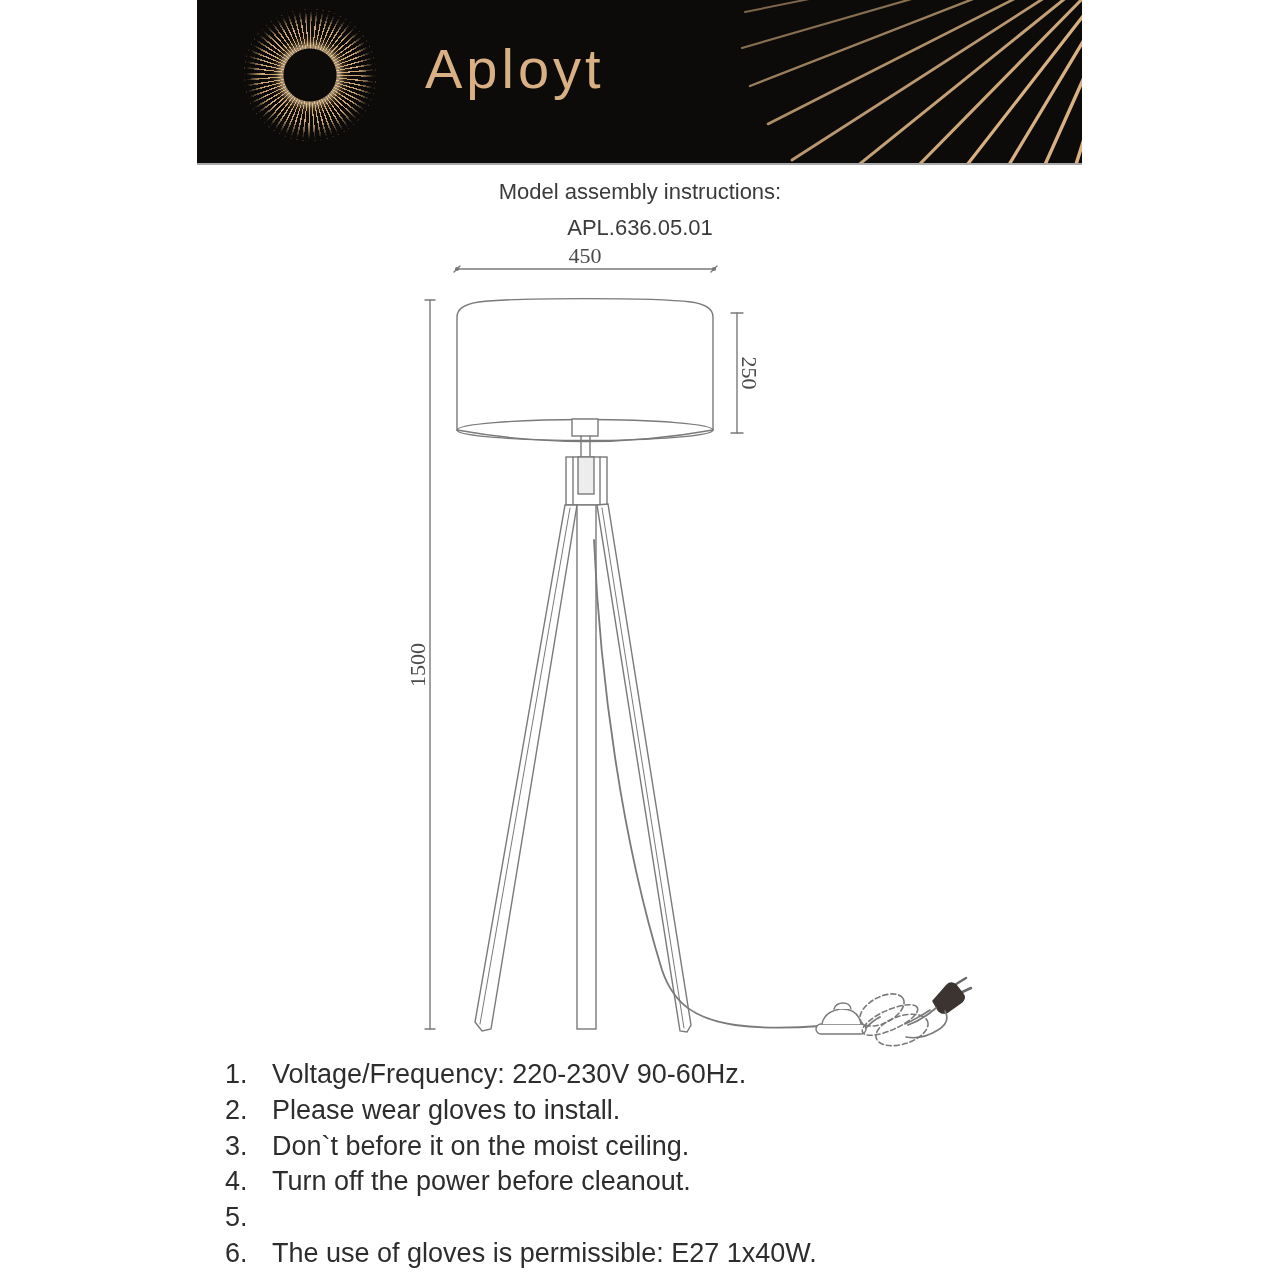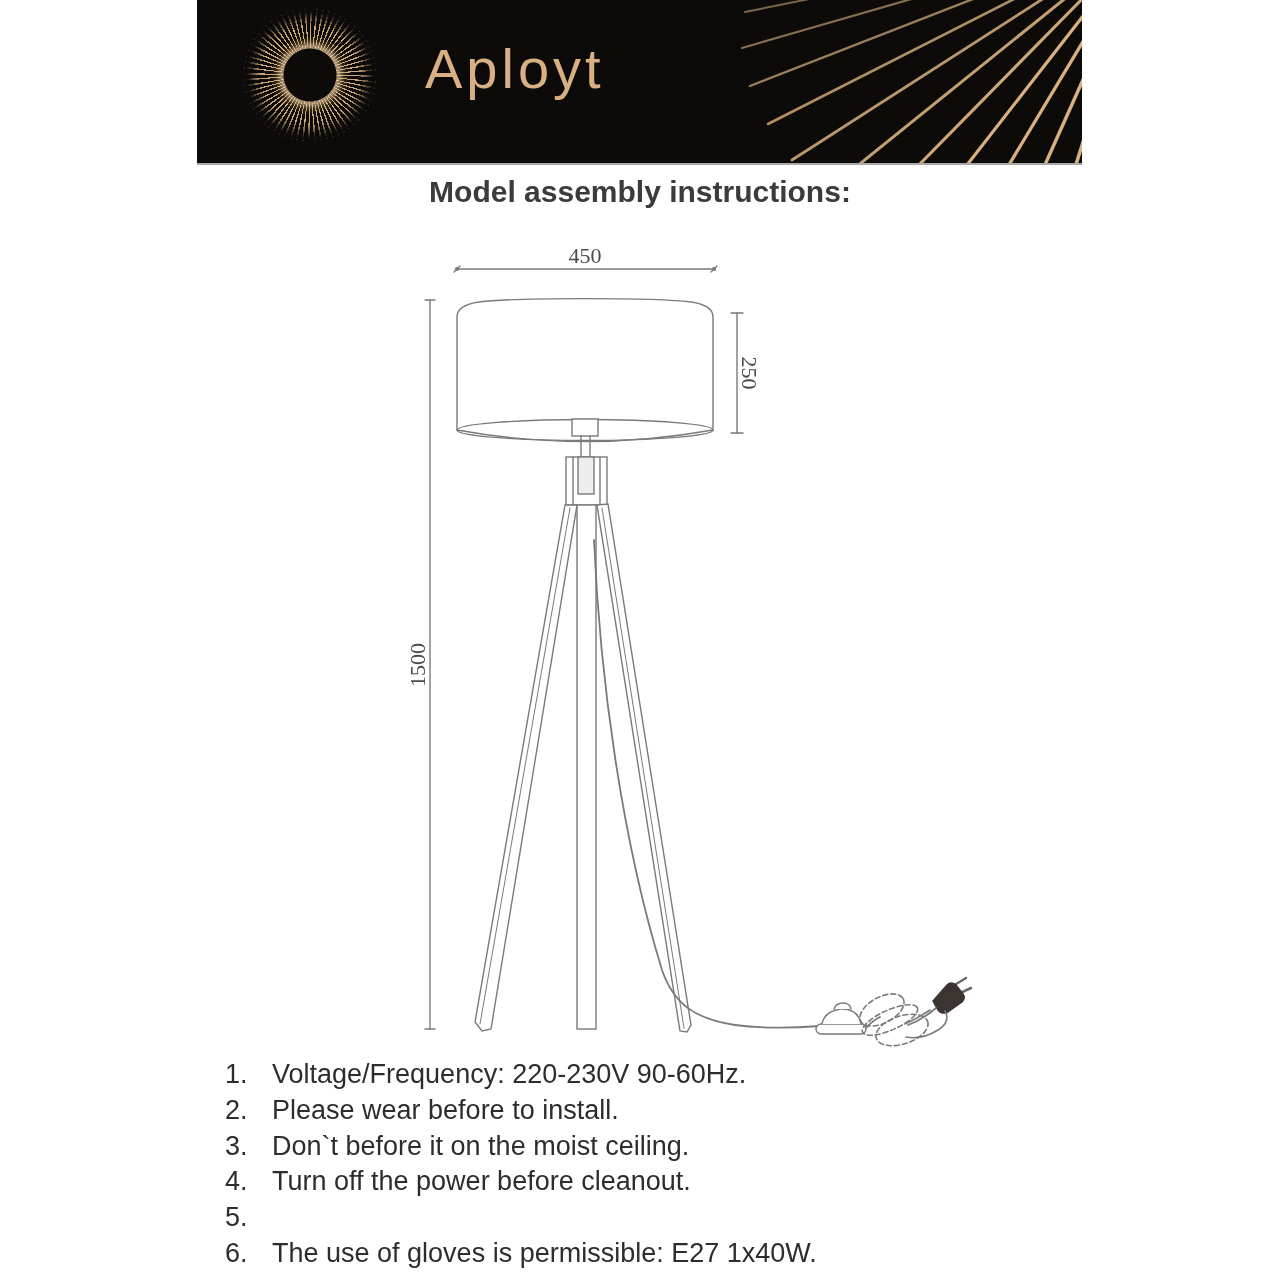"Model assembly instructions:" .title-line { font-size: 30px -> 22px; font-weight: 700 -> 400 }
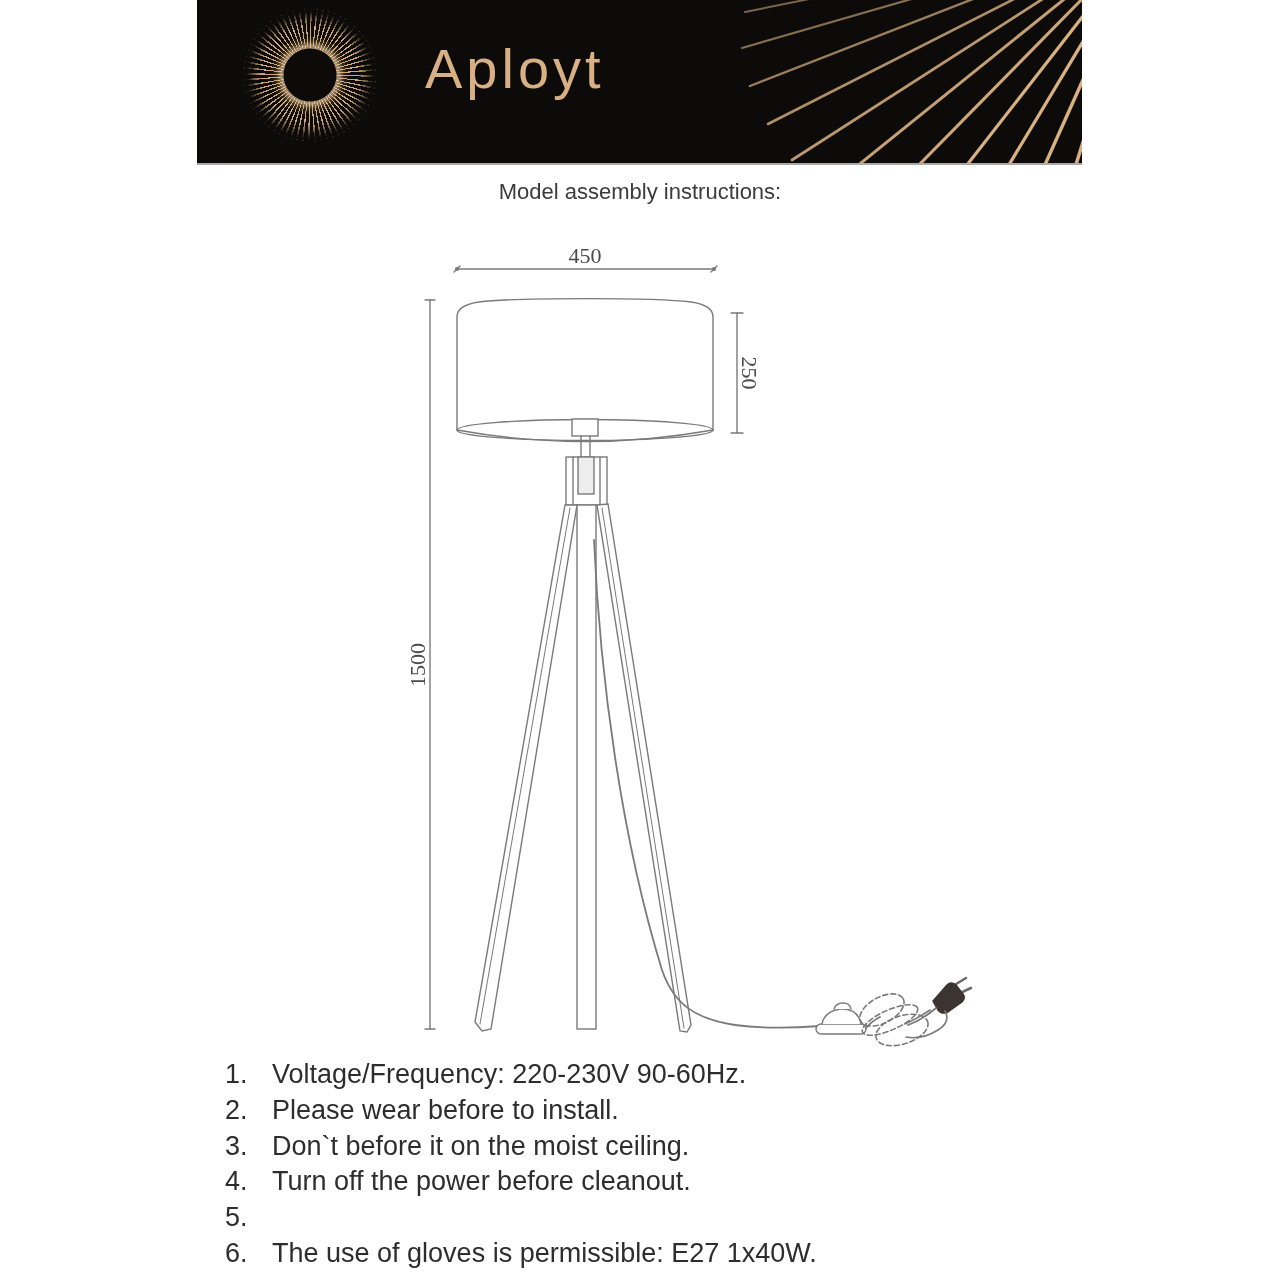"APL.636.05.01" div.title-line { html: none -> <div>APL.636.05.01</div> }
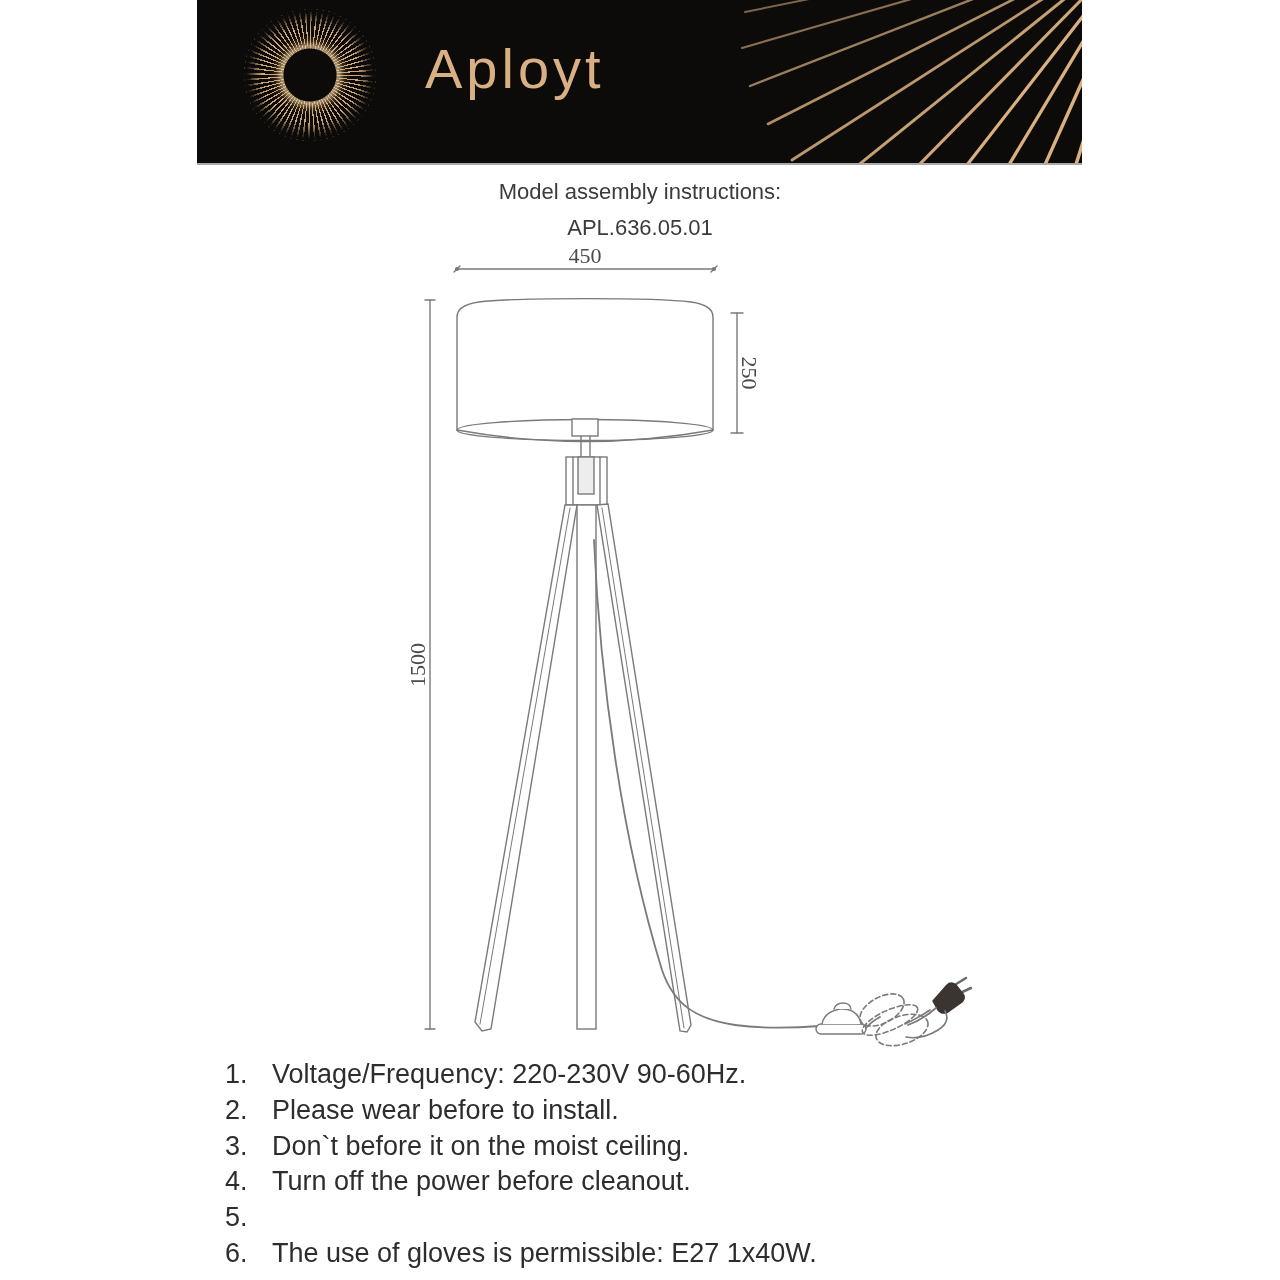"Please wear before to install." span.txt { text: before -> gloves }
